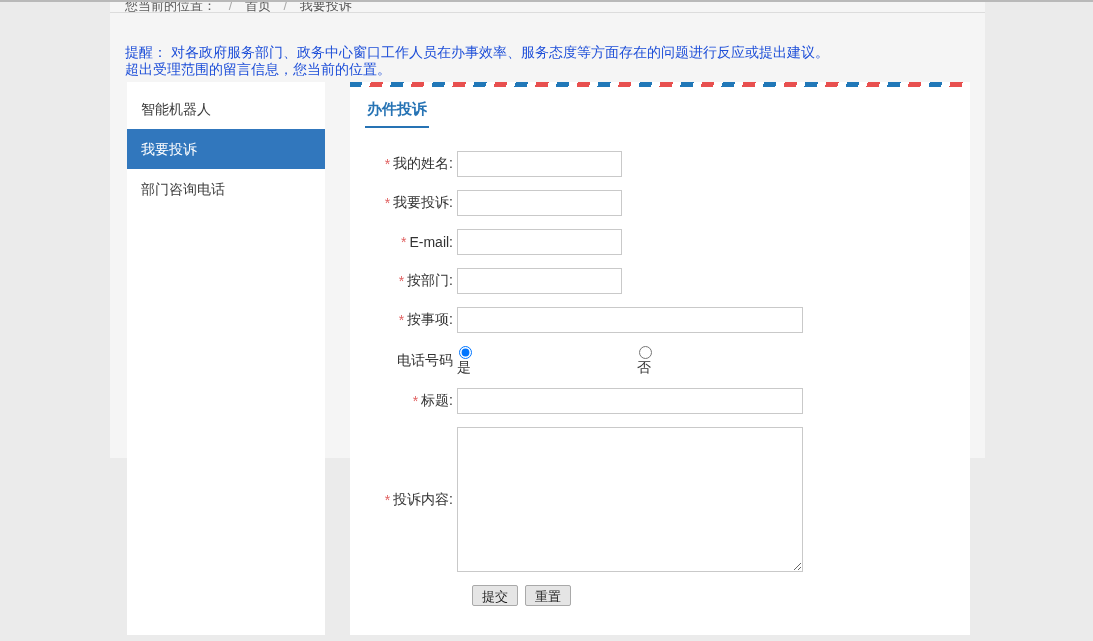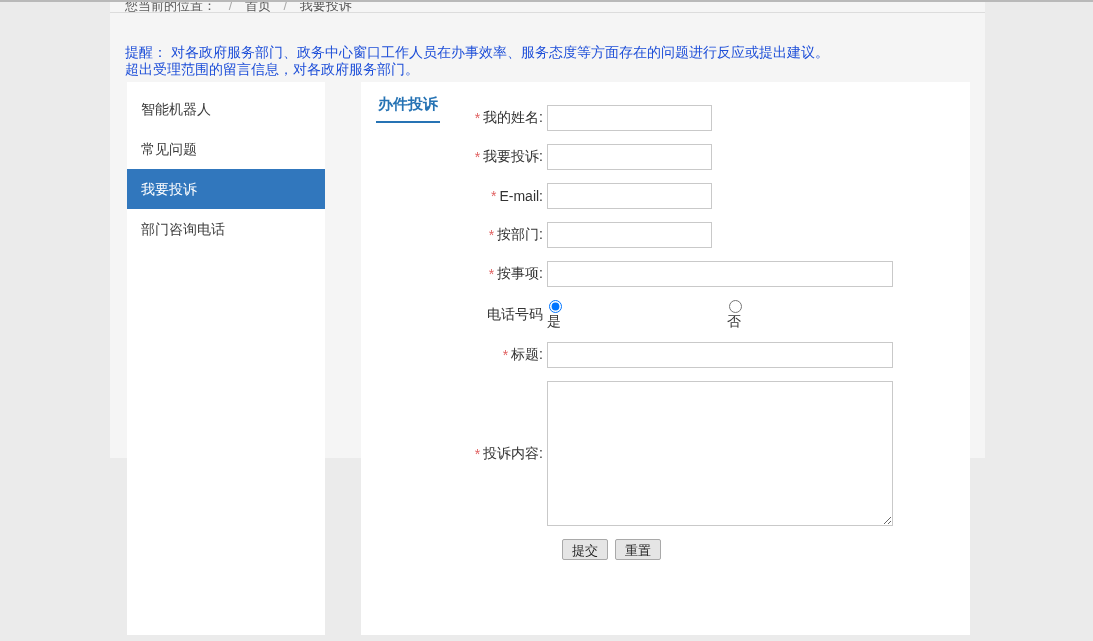"超出受理范围的留言信息，对各政府服务部门。" div { text: 对各政府服务部门 -> 您当前的位置 }
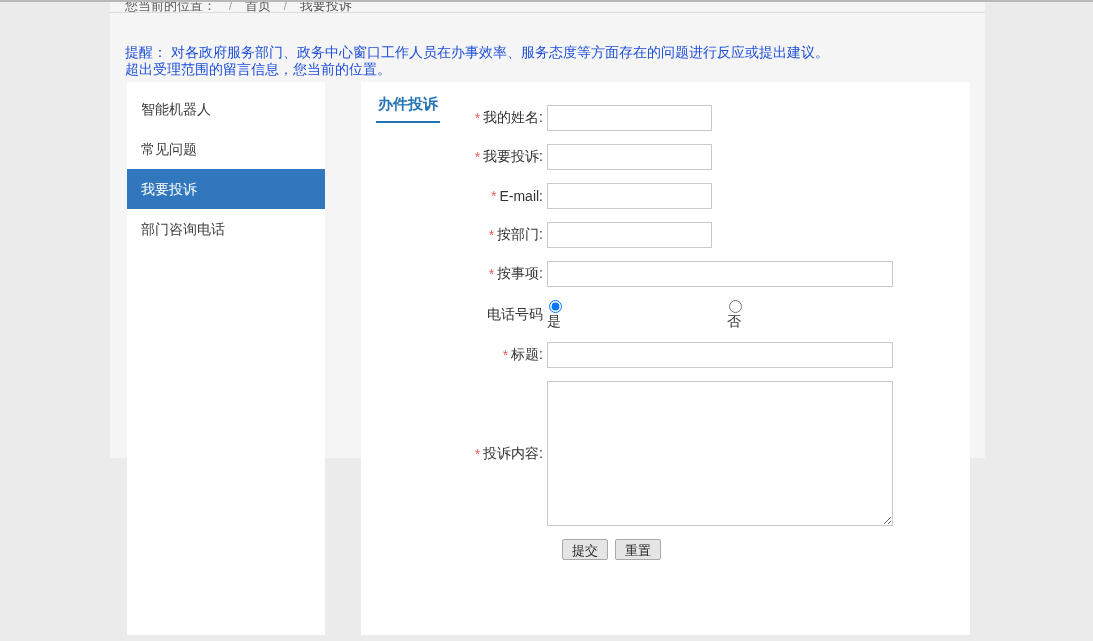"智能机器人" .cols { gap: 36px -> 25px }
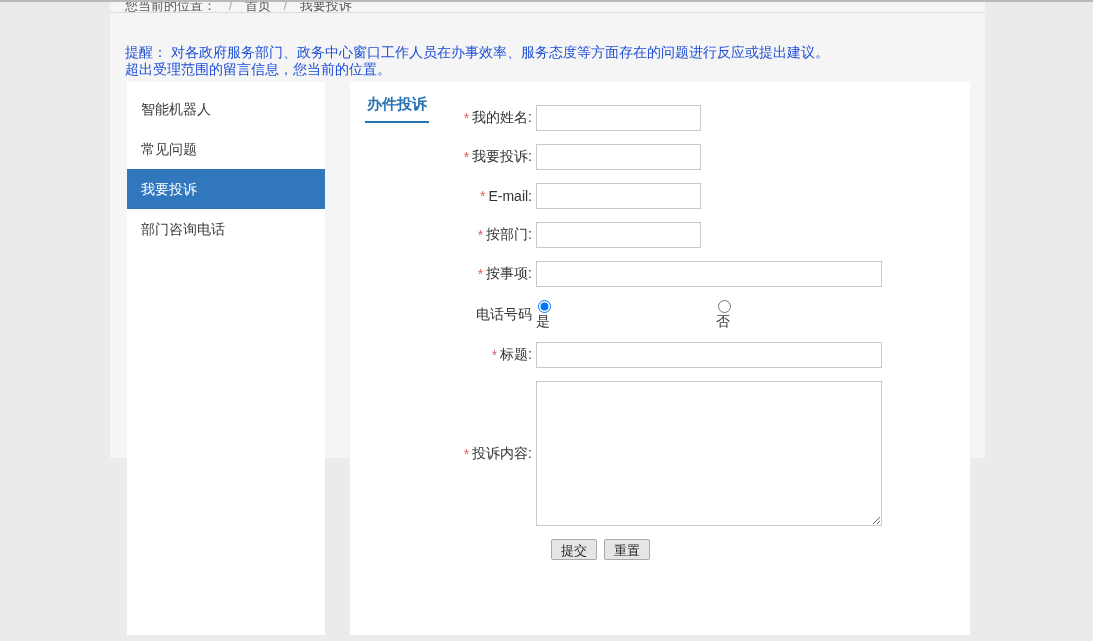"办件投诉" .main-panel { flex-direction: none -> column }
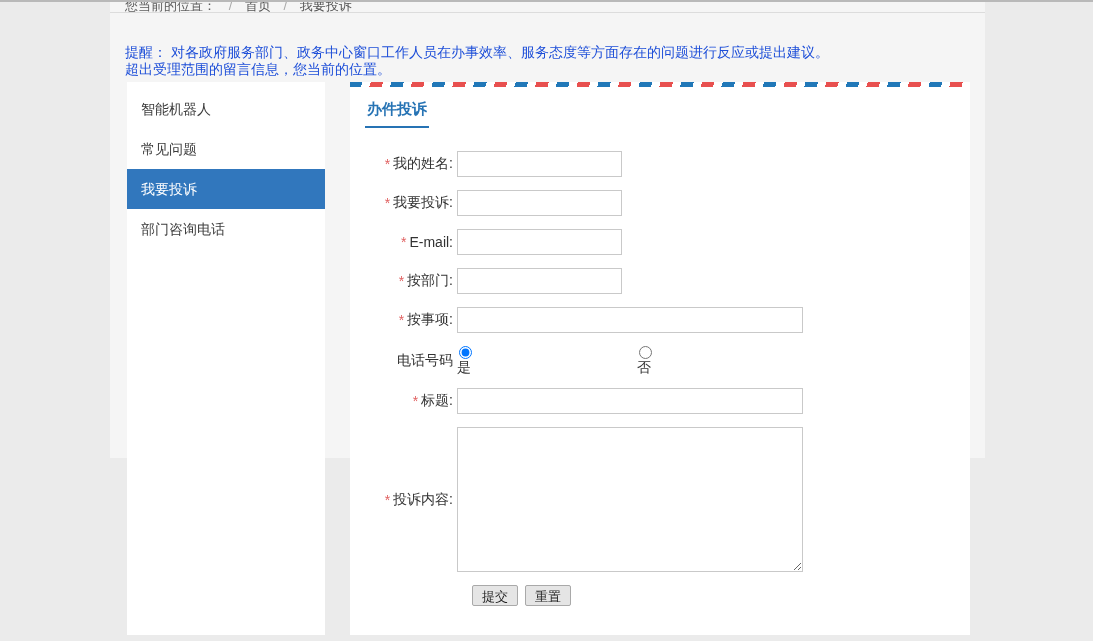"常见问题" div.side-item { html: <div>常见问题</div> -> none }
